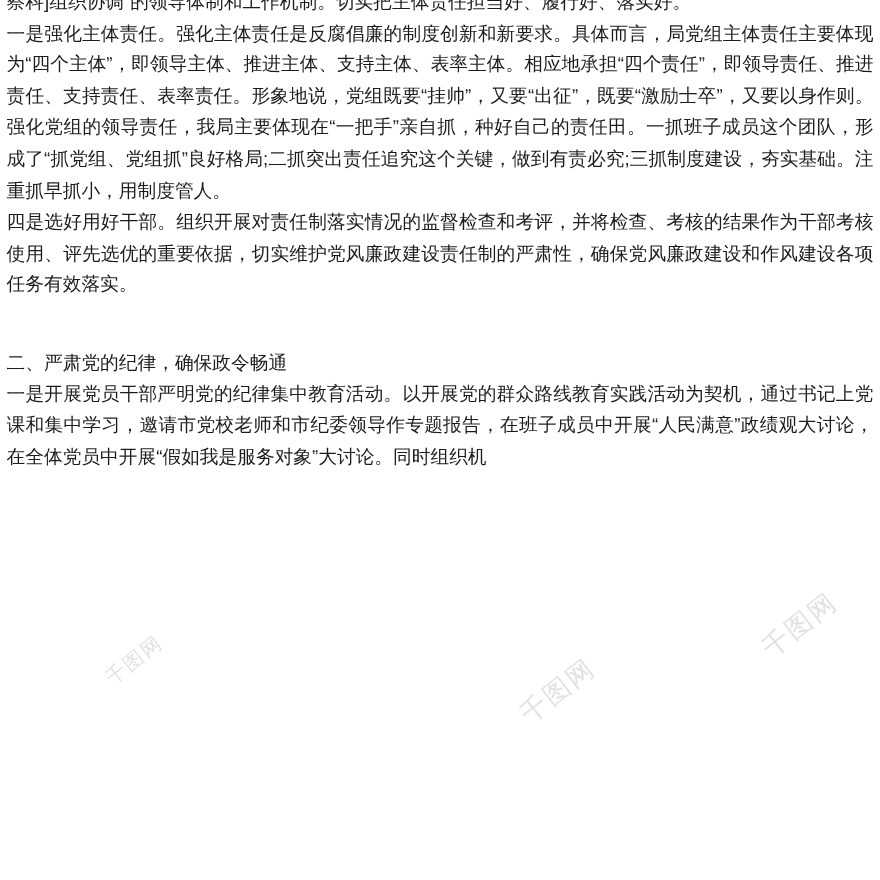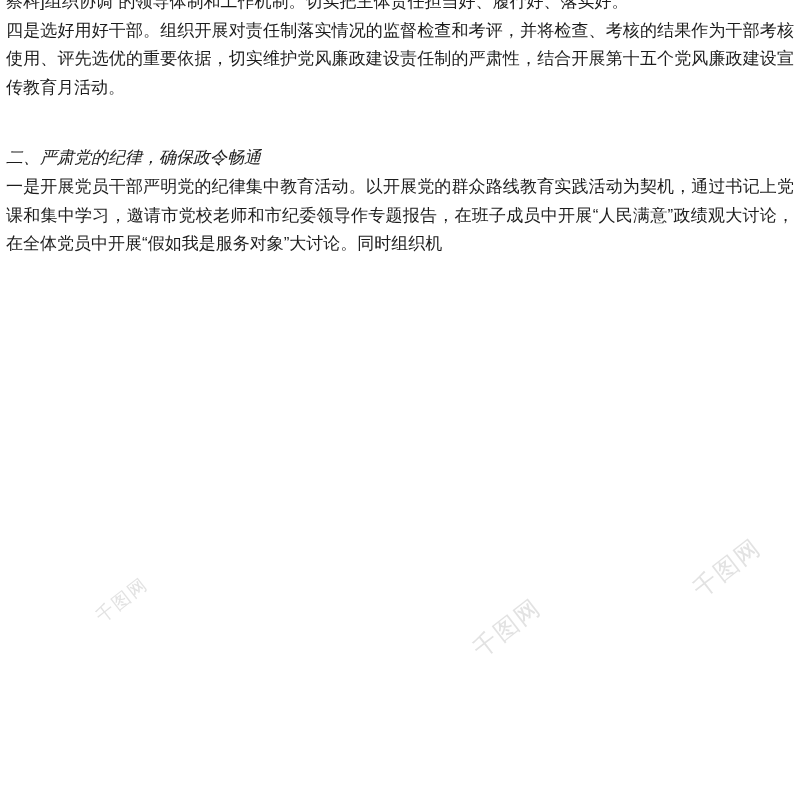"一是强化主体责任。强化主体责任是反腐倡廉的制度创新和新要求。具体而言，局党组主体" p { html: none -> <p>一是强化主体责任。强化主体责任是反腐倡廉的制度创新和新要求。具体而言，局党组主体责任主要体现为“四个主体”，即领导主体、推进主体、支持主体、表率主体。相应地承担“四个责任”，即领导责任、推进责任、支持责任、表率责任。形象地说，党组既要“挂帅”，又要“出征”，既要“激励士卒”，又要以身作则。强化党组的领导责任，我局主要体现在“一把手”亲自抓，种好自己的责任田。一抓班子成员这个团队，形成了“抓党组、党组抓”良好格局;二抓突出责任追究这个关键，做到有责必究;三抓制度建设，夯实基础。注重抓早抓小，用制度管人。</p> }
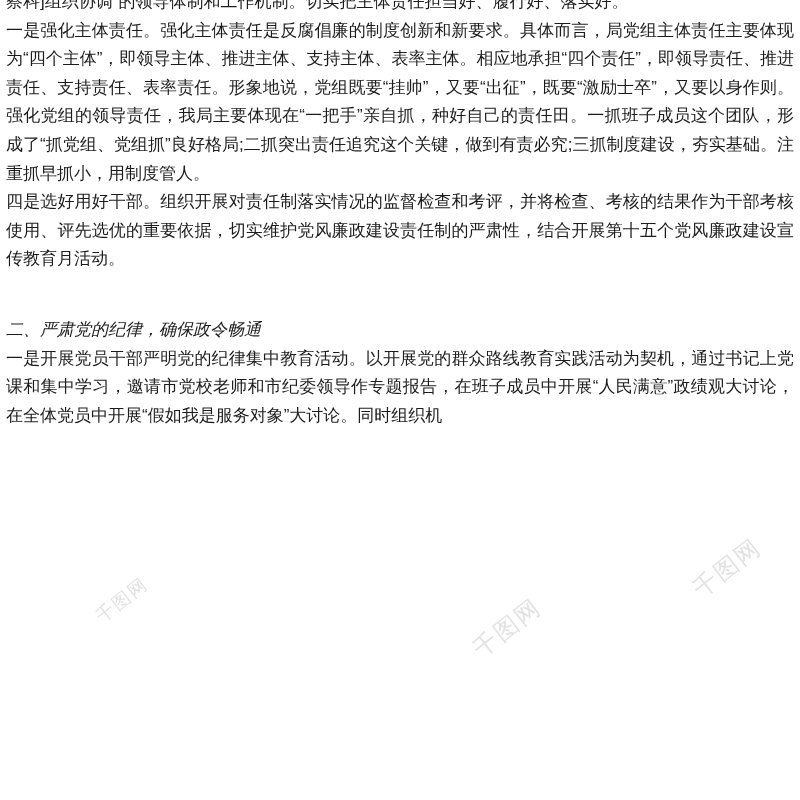"四是选好用好干部。组织开展对责任制落实情况的监督检查和考评，并将检查、考核的结果" p { text: 结合开展第十五个党风廉政建设宣传教育月活动 -> 确保党风廉政建设和作风建设各项任务有效落实 }
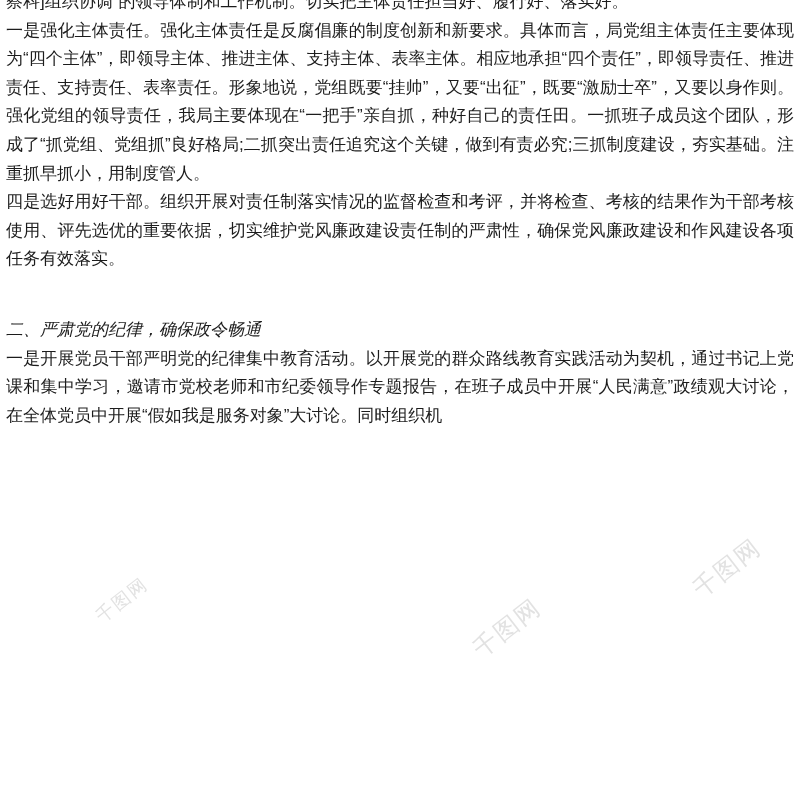"二、严肃党的纪律，确保政令畅通" .section-heading { font-style: italic -> none }
